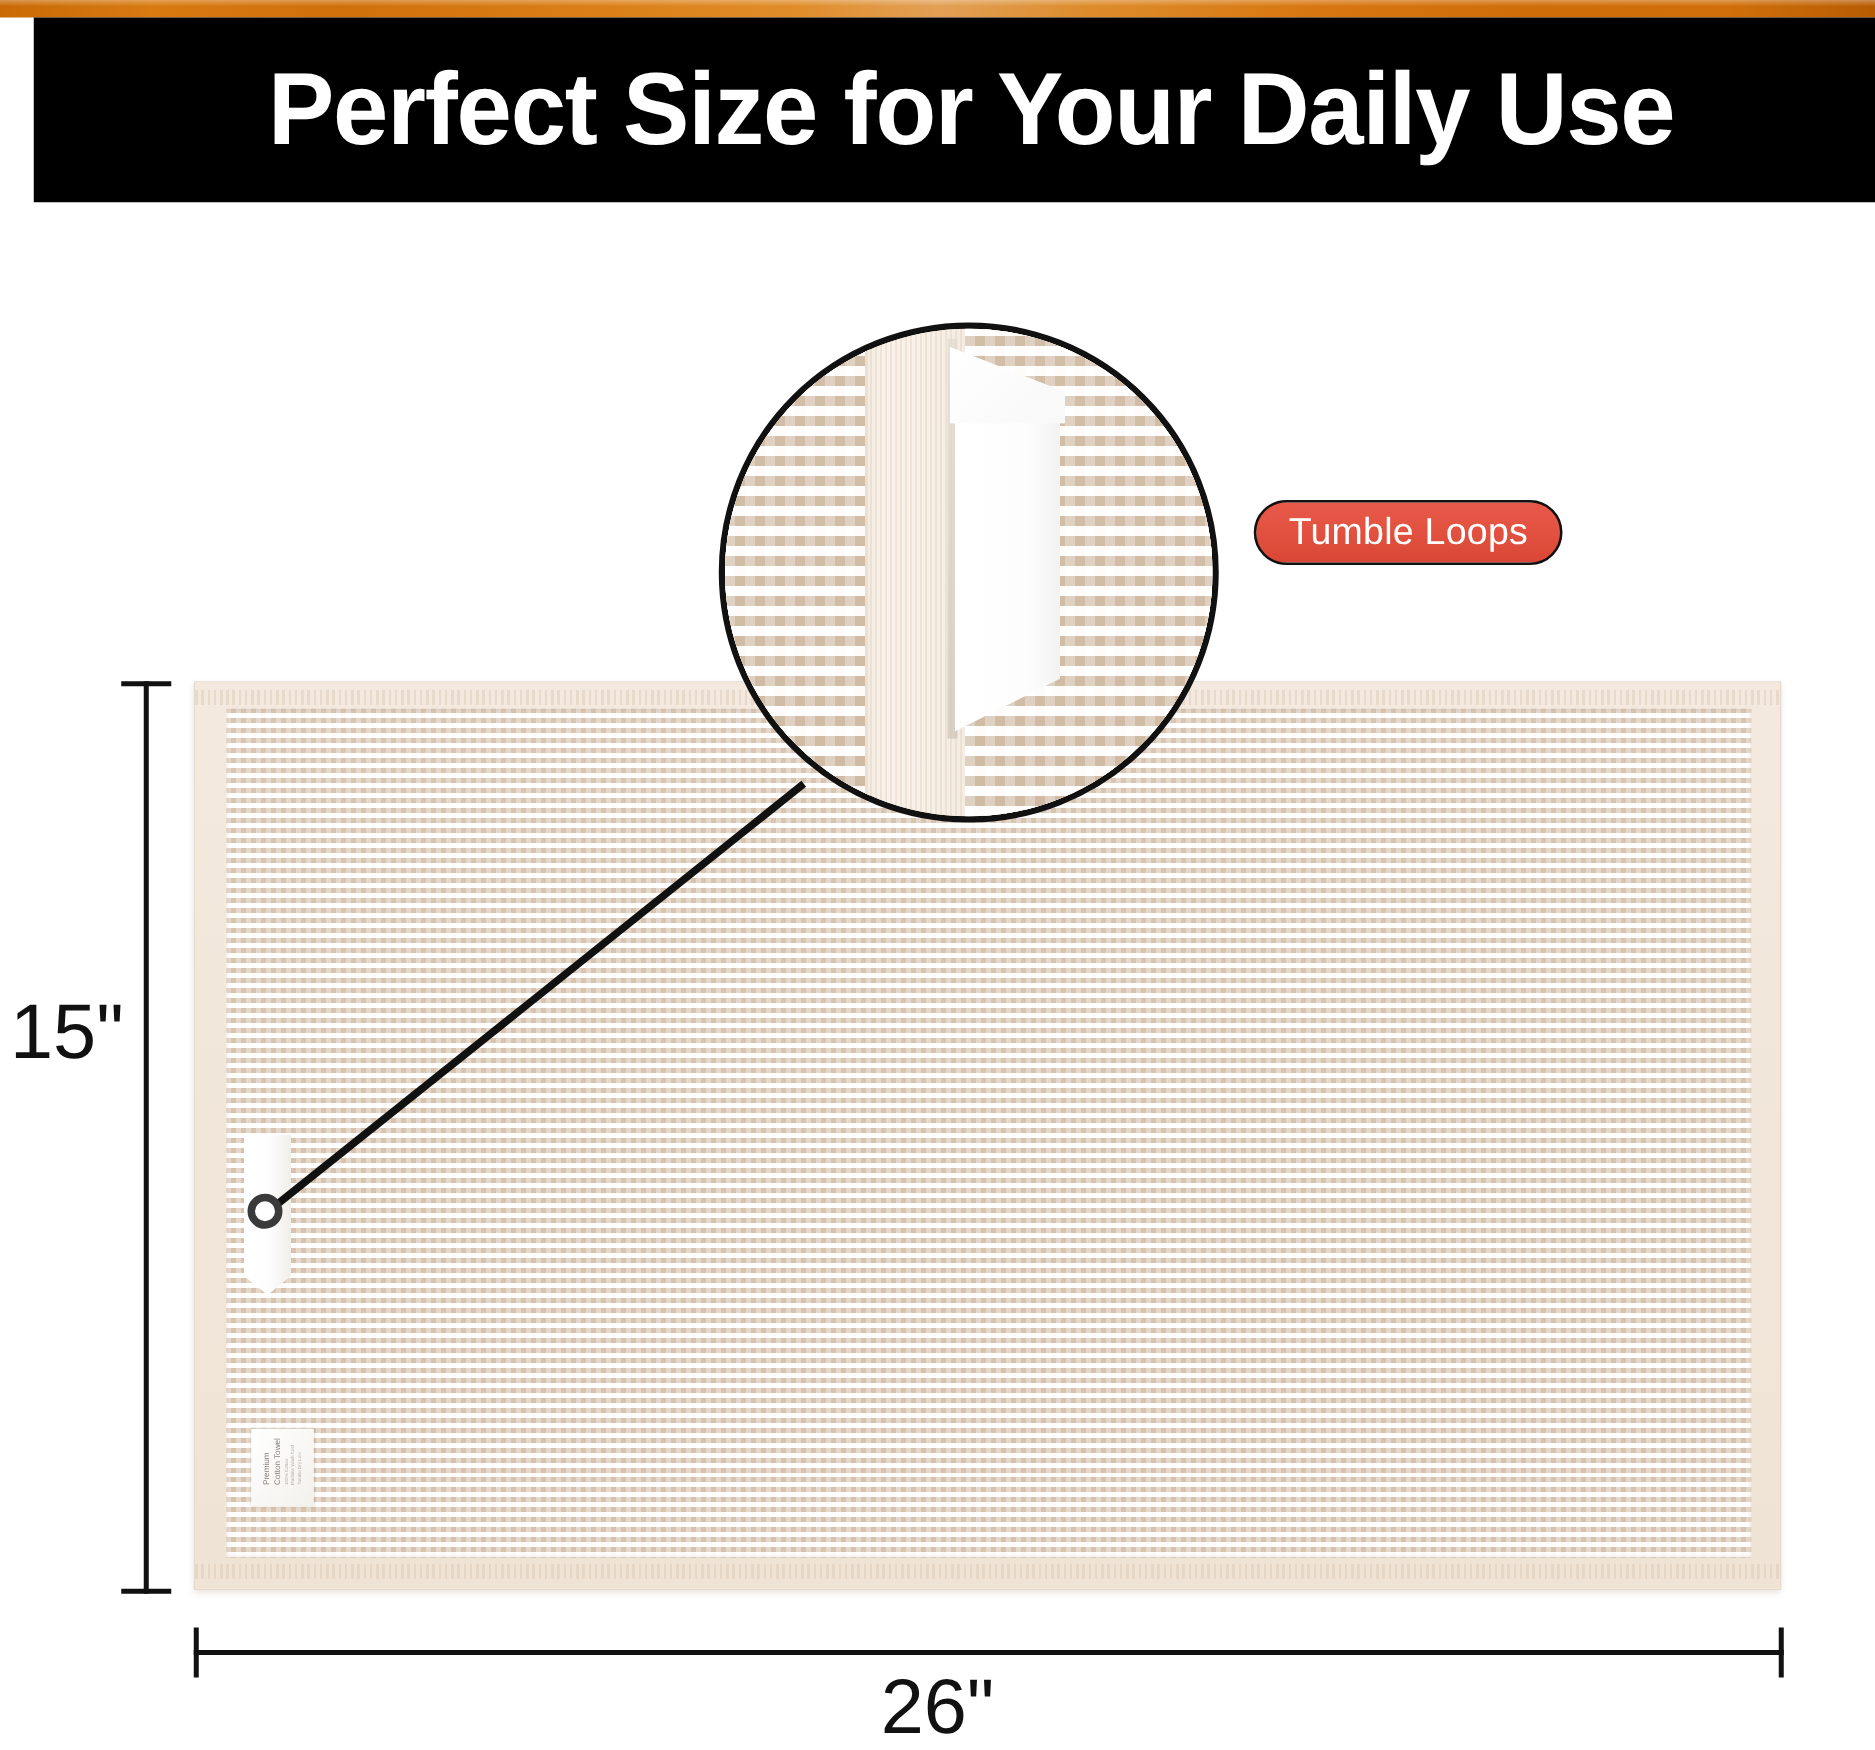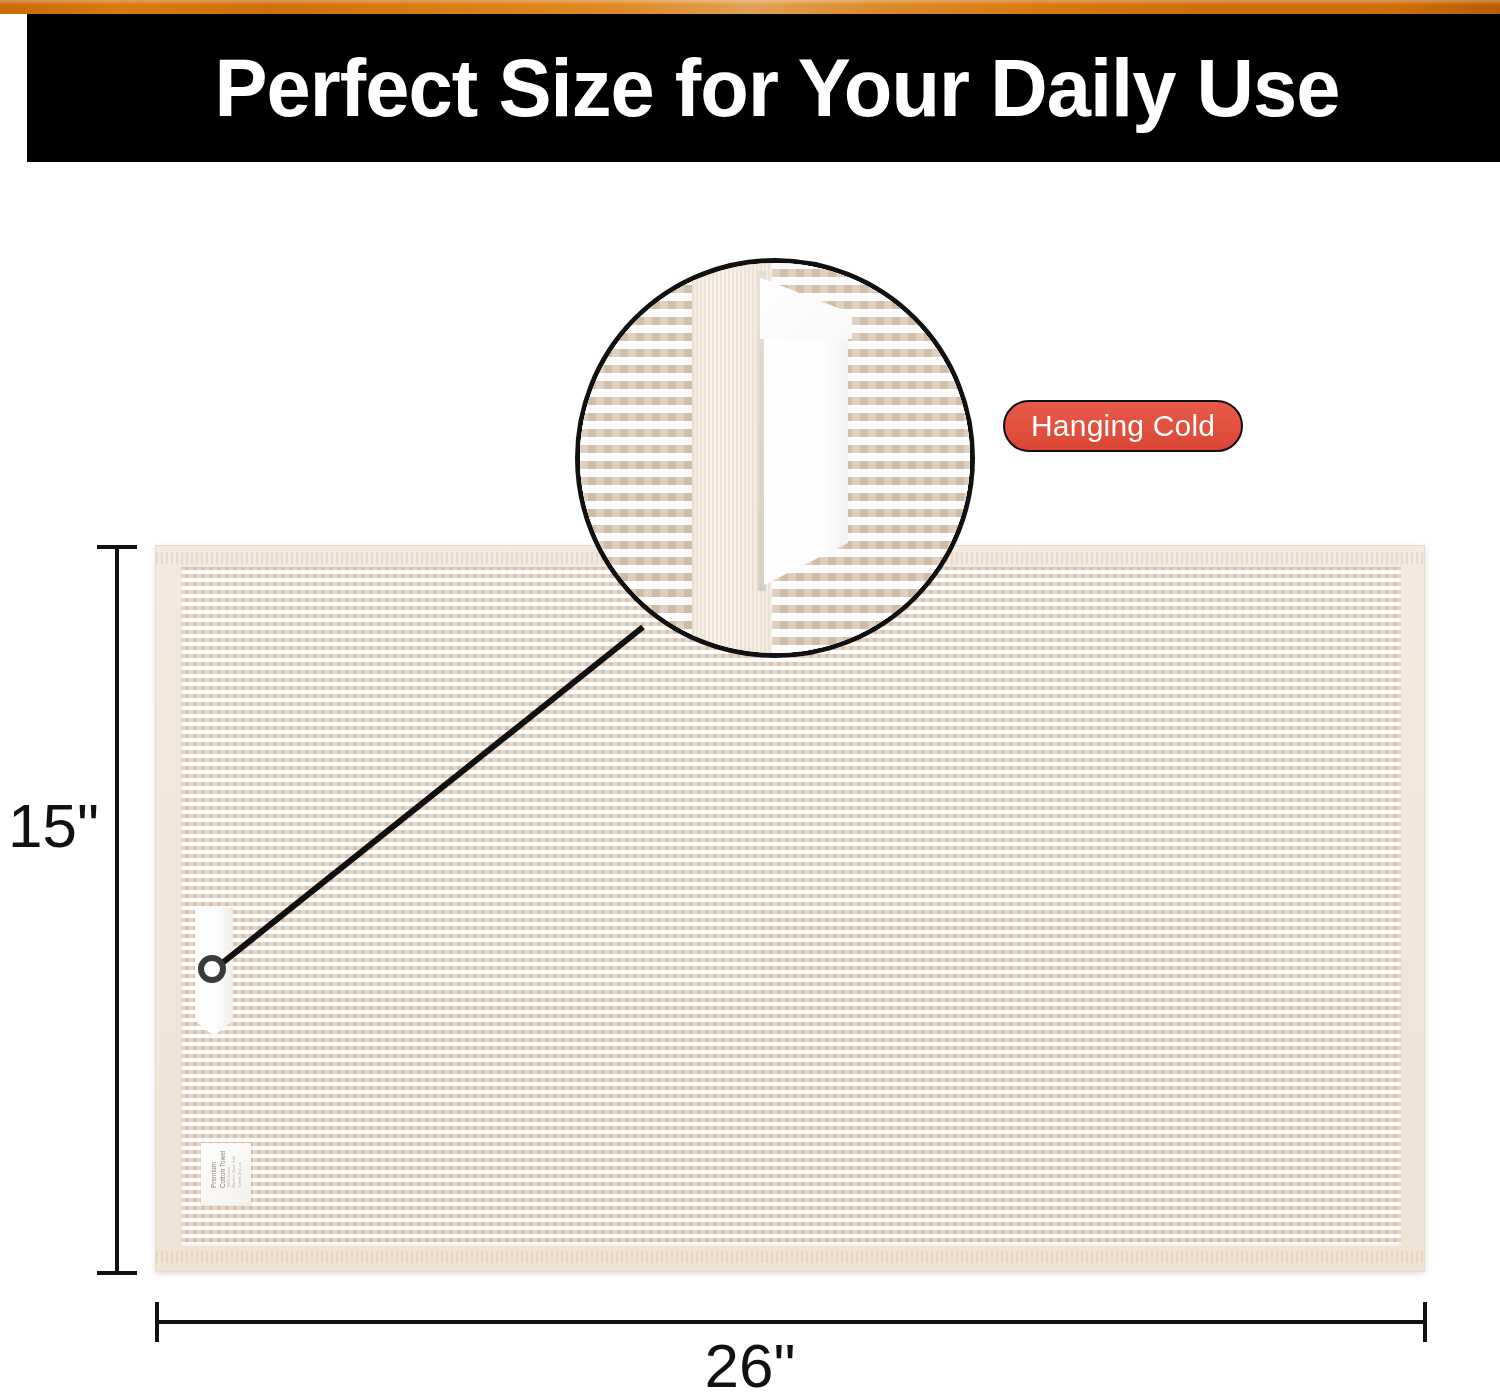"Hanging Cold" span { text: Hanging Cold -> Tumble Loops }
